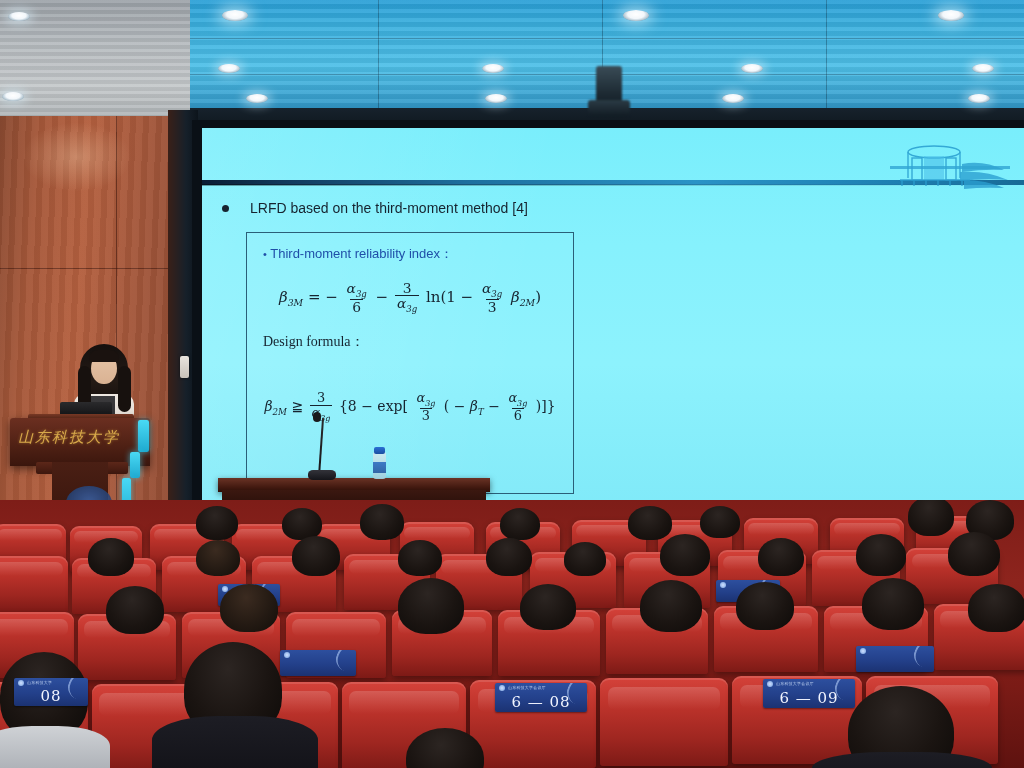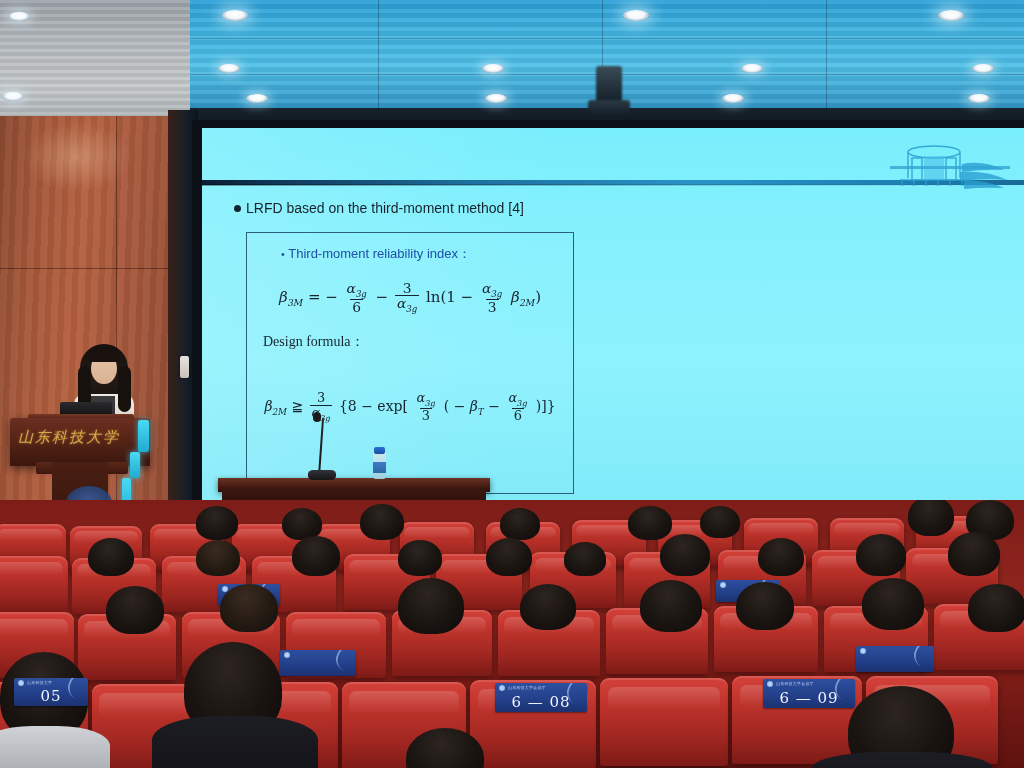"LRFD based on the third-moment" .bullet-row { gap: 5px -> 21px; left: 32px -> 20px }
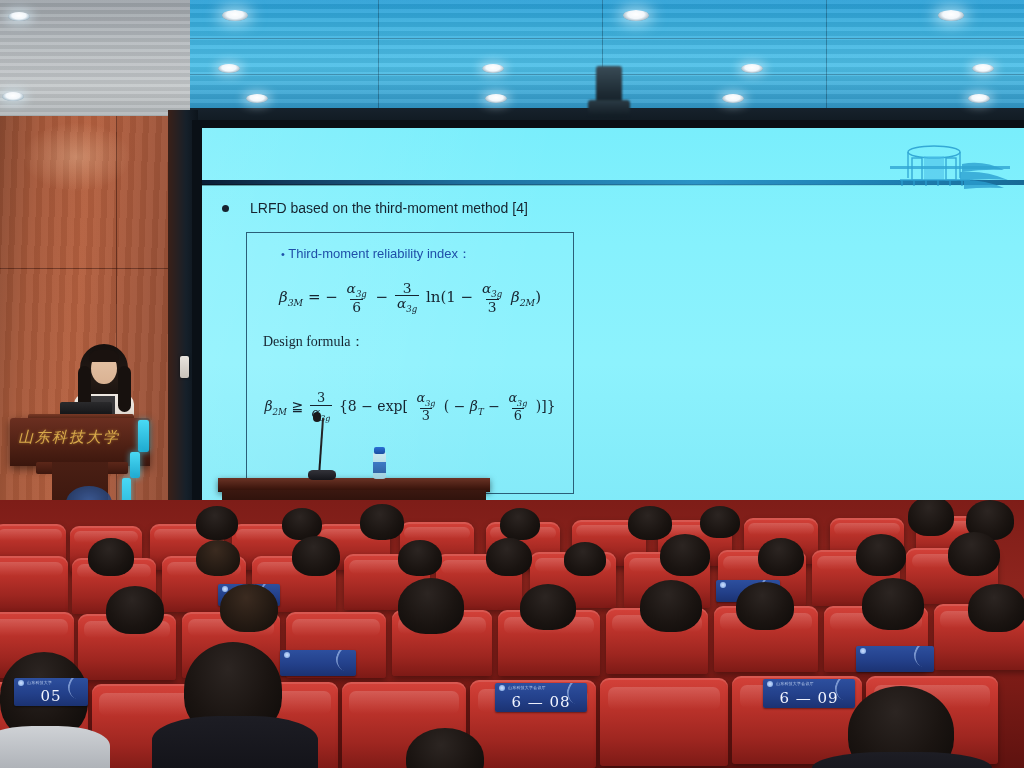"• Third-moment reliability index：" .fb-sub { margin-left: 18px -> none }
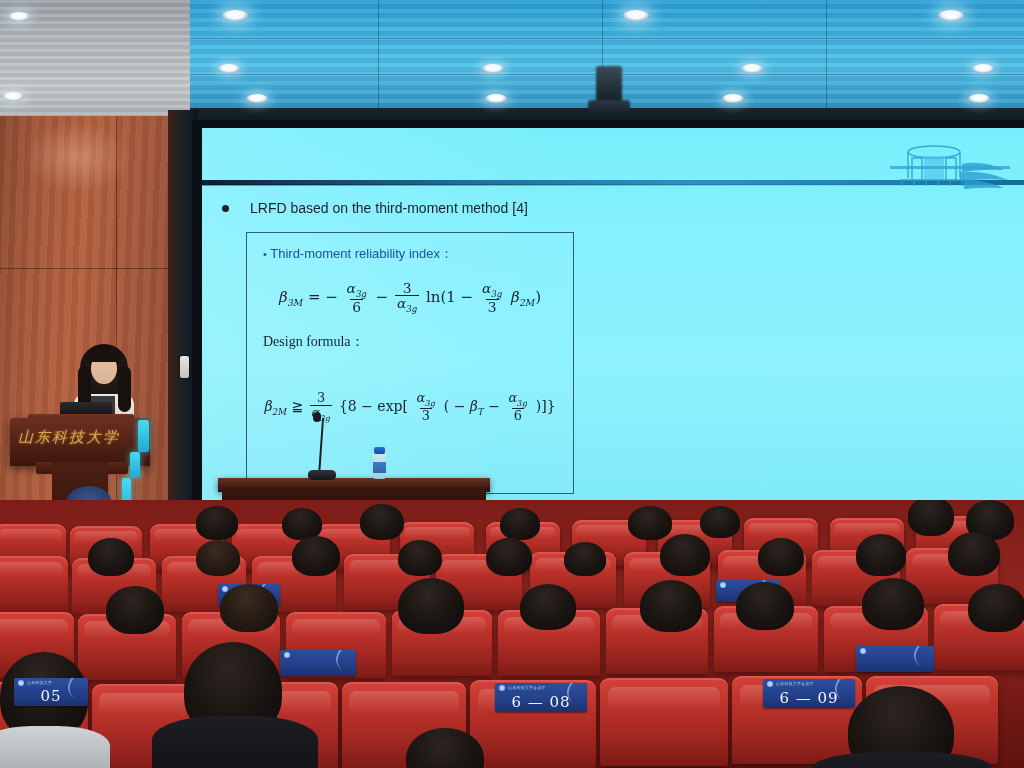"05" span.plate-num { text: 05 -> 08 }
